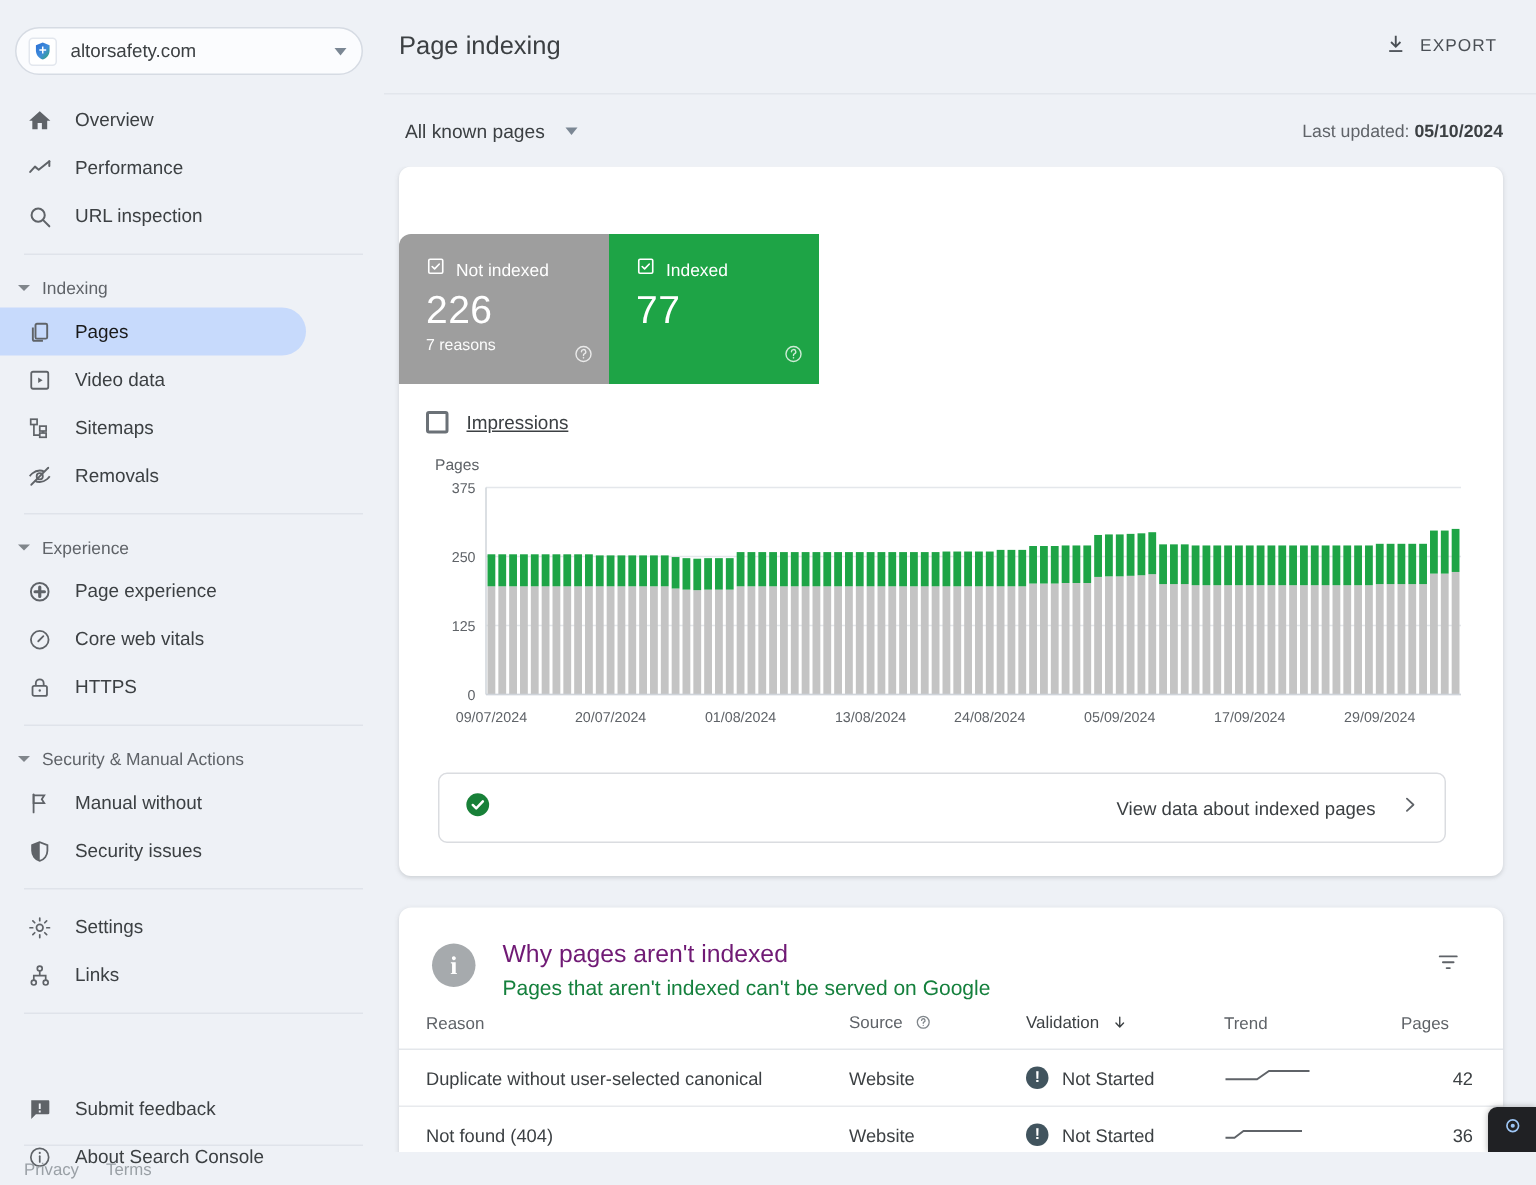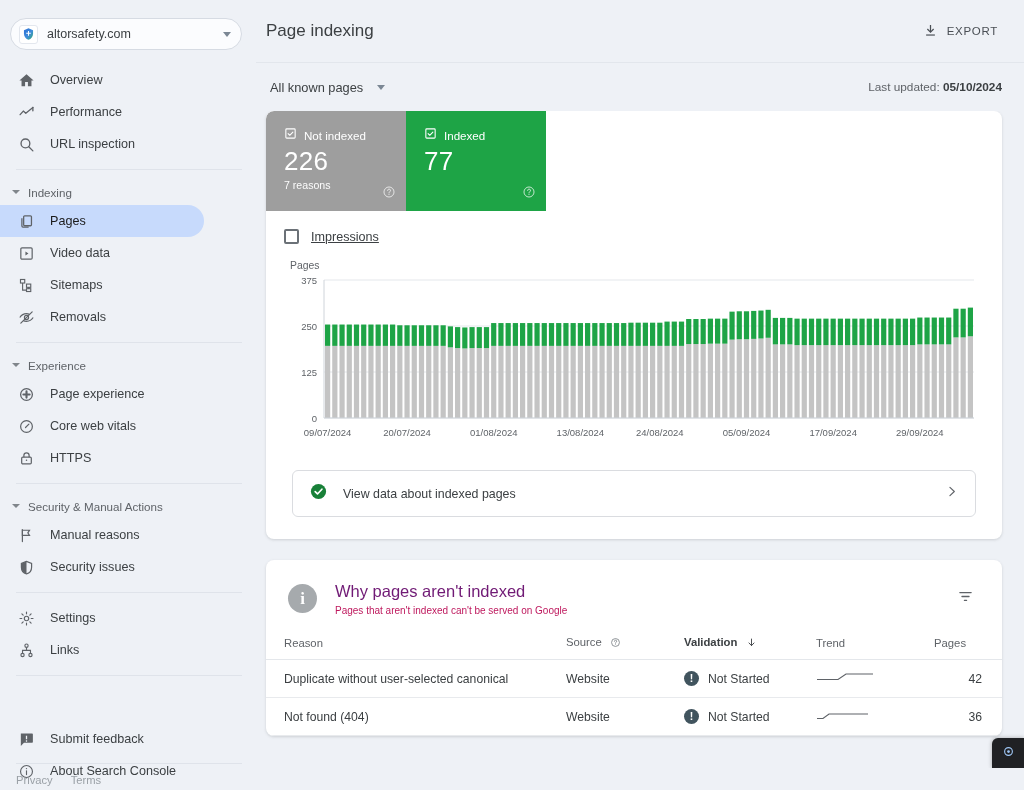"Not indexed" .summary-tiles { margin-top: none -> 45px }
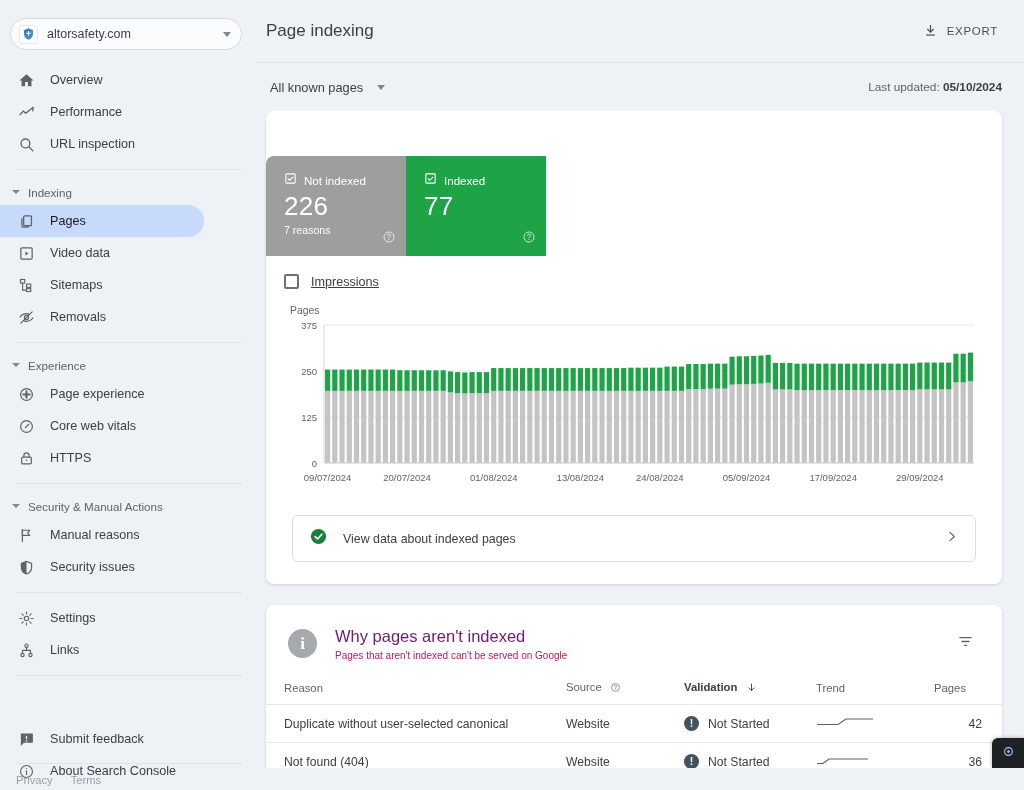"Manual reasons" span.nav-label { text: reasons -> without }
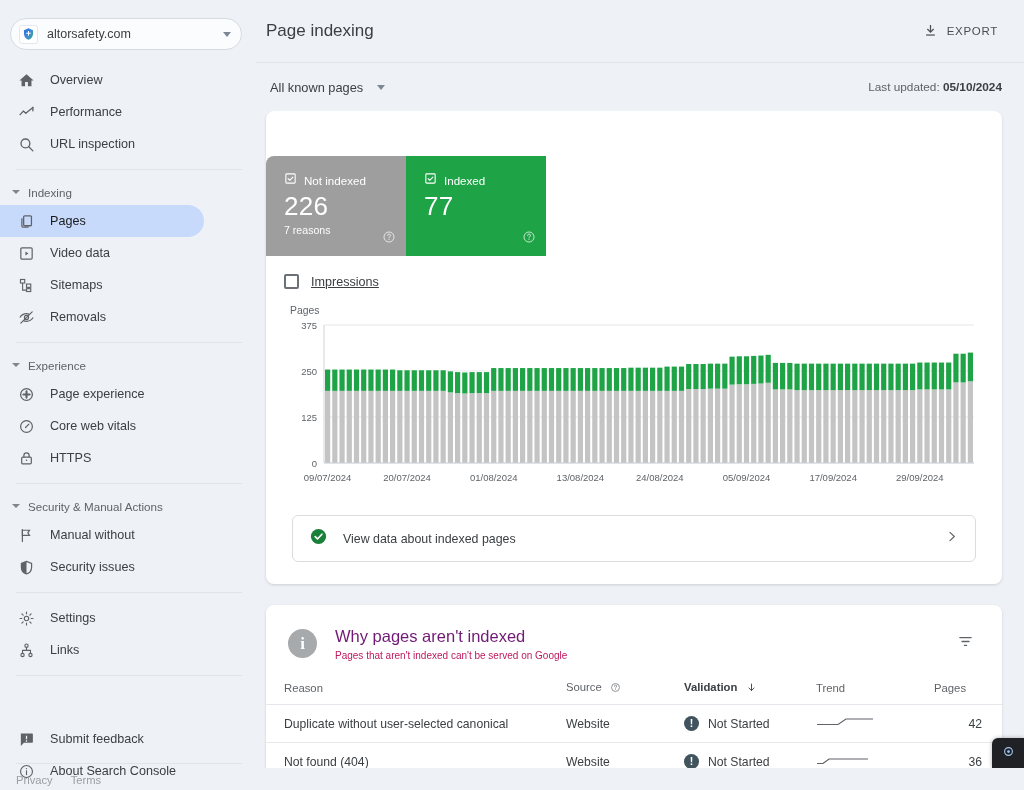"View data about indexed pages" .view-data-row { margin: 26px 26px 22px 26px -> 26px 38px 22px 26px; text-align: none -> right }
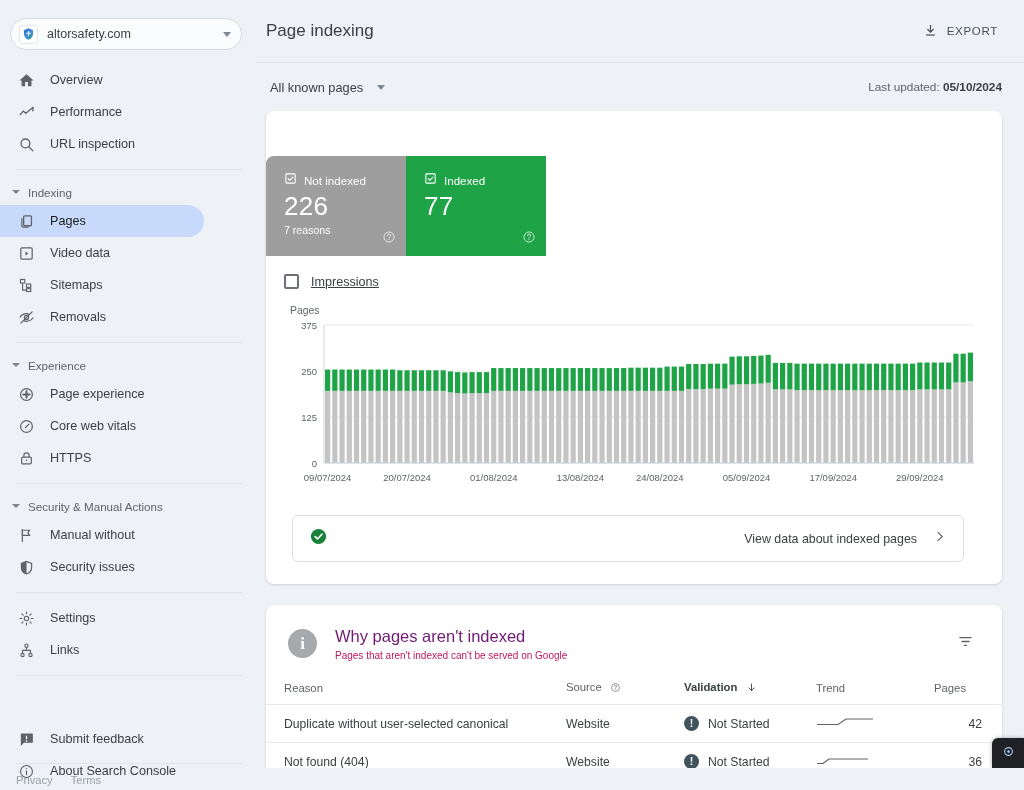"Pages that aren't indexed can't" .why-sub { color: #be185d -> #15803d; font-size: 10px -> 14px }
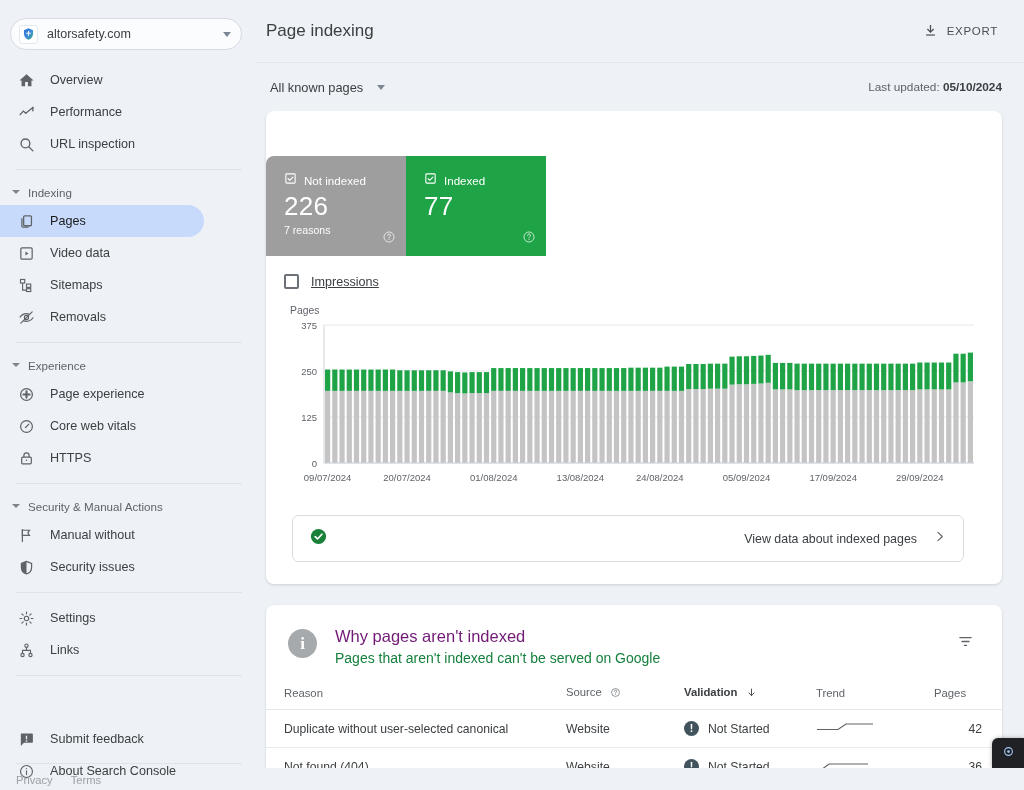"Reason" table.reasons { margin-top: 20px -> 10px }
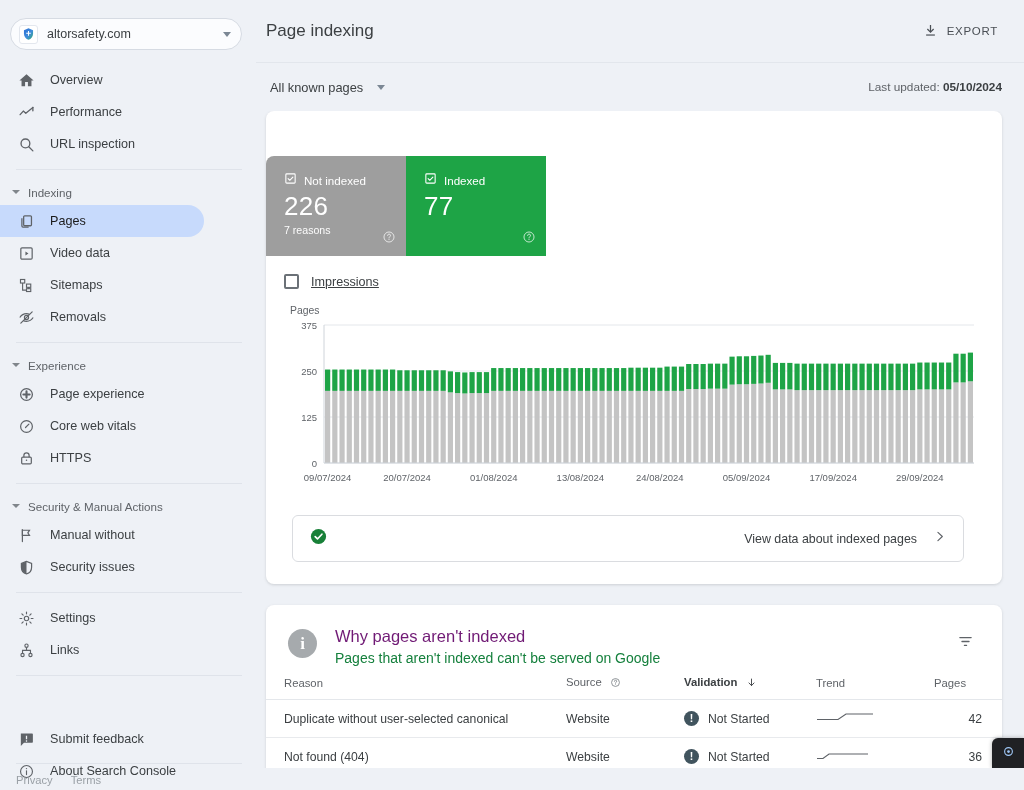"Validation" table.reasons th.sorted { font-weight: 700 -> 400 }
